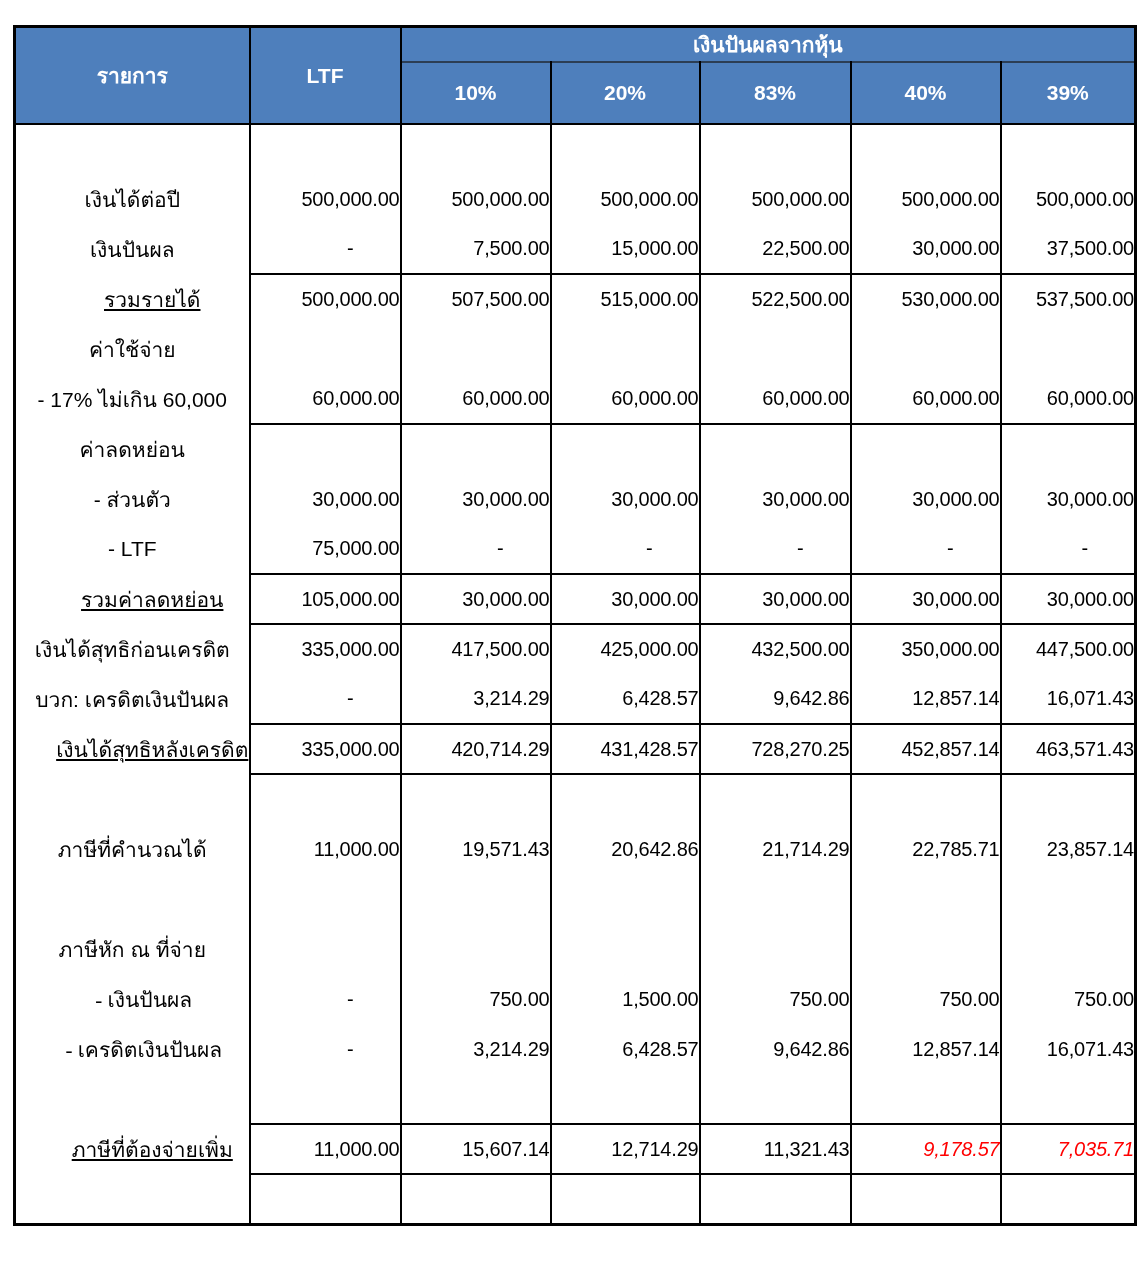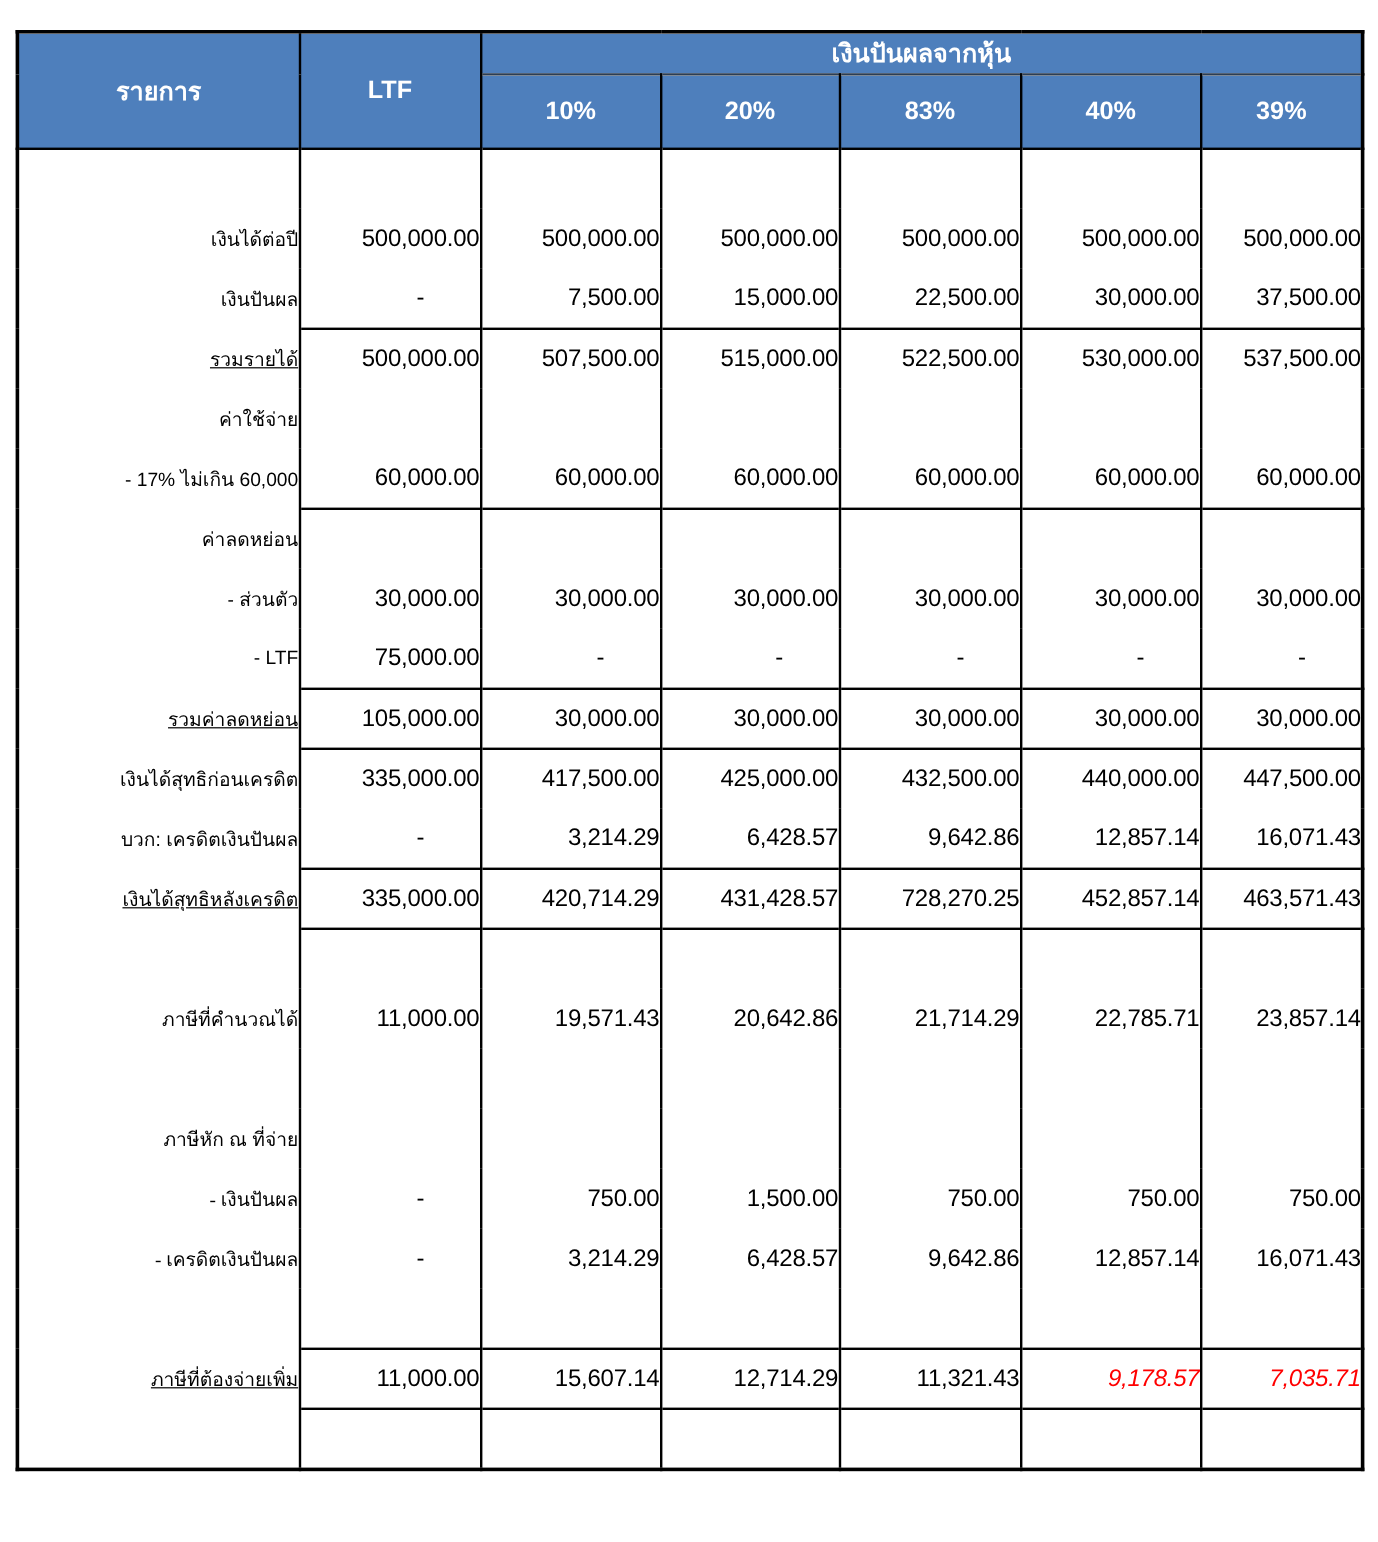"เงินได้ต่อปี" td.lbl { font-size: 16px -> 21px; text-align: right -> center }
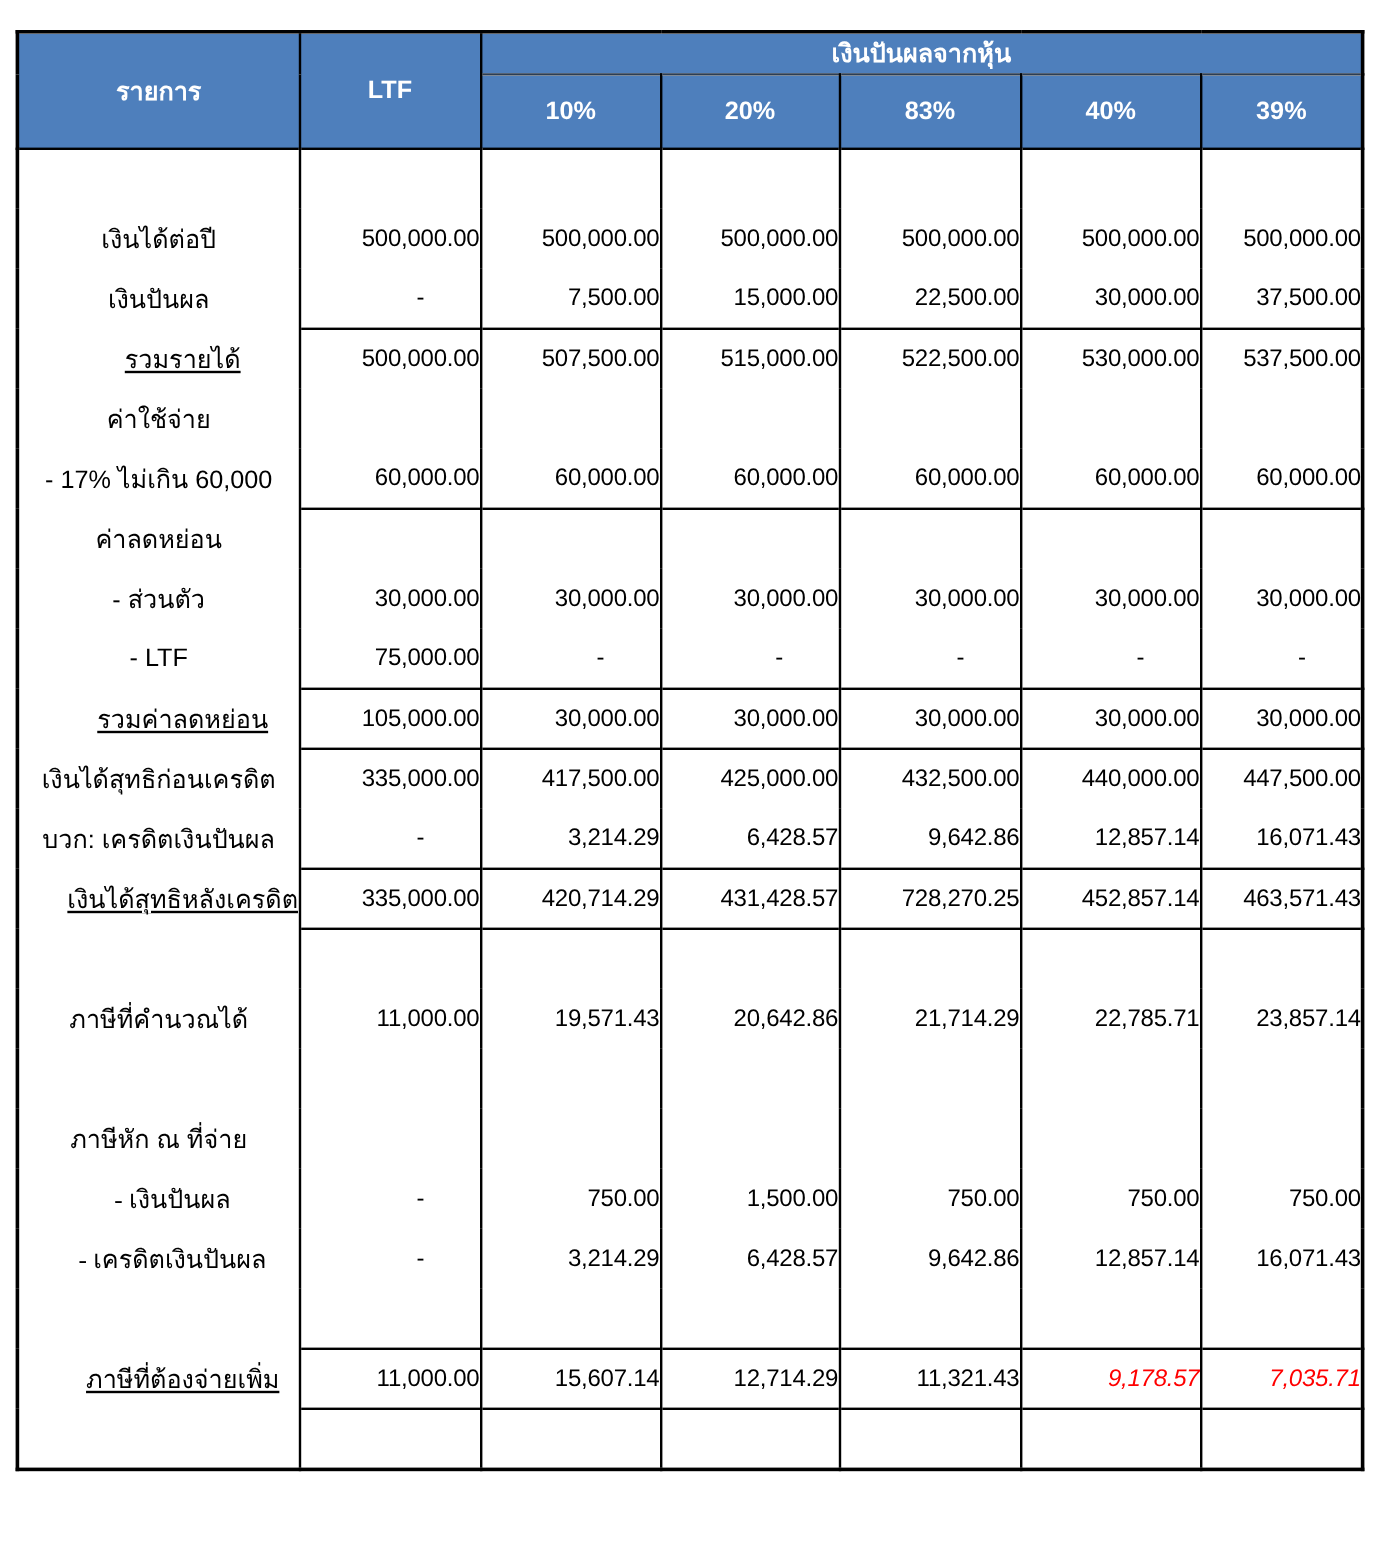"440,000.00" td.val { text: 440,000.00 -> 350,000.00 }
